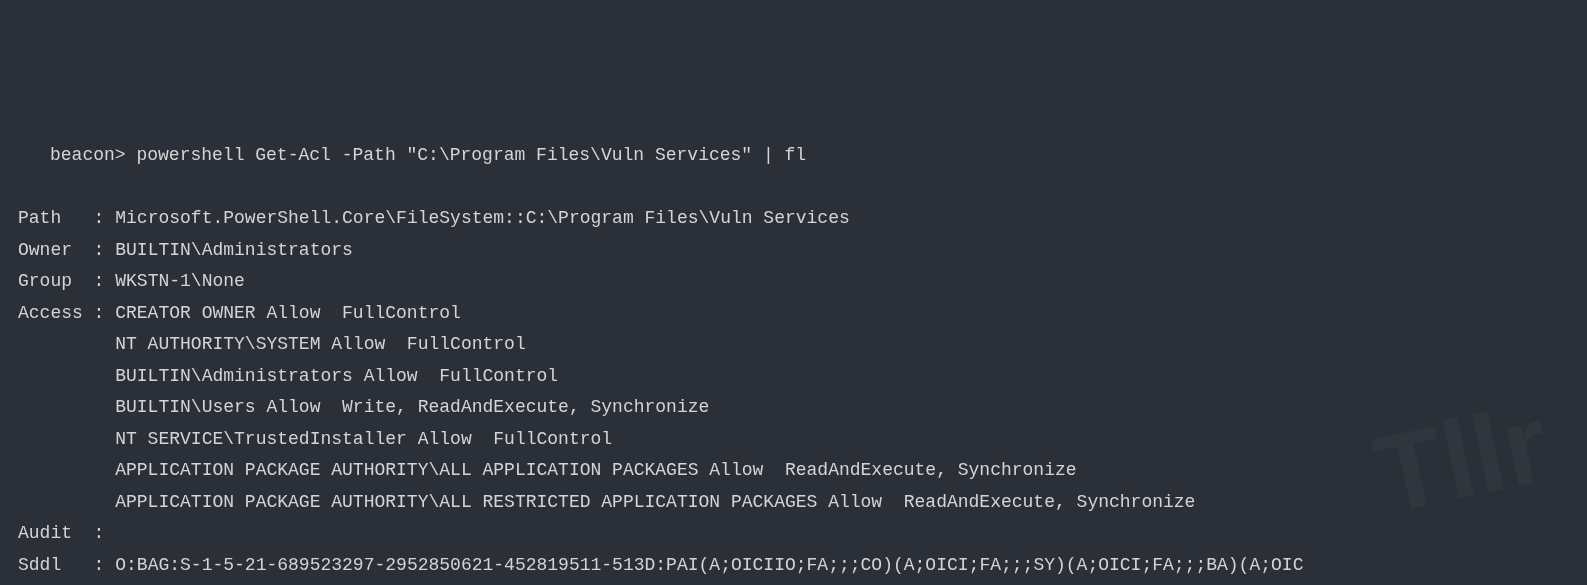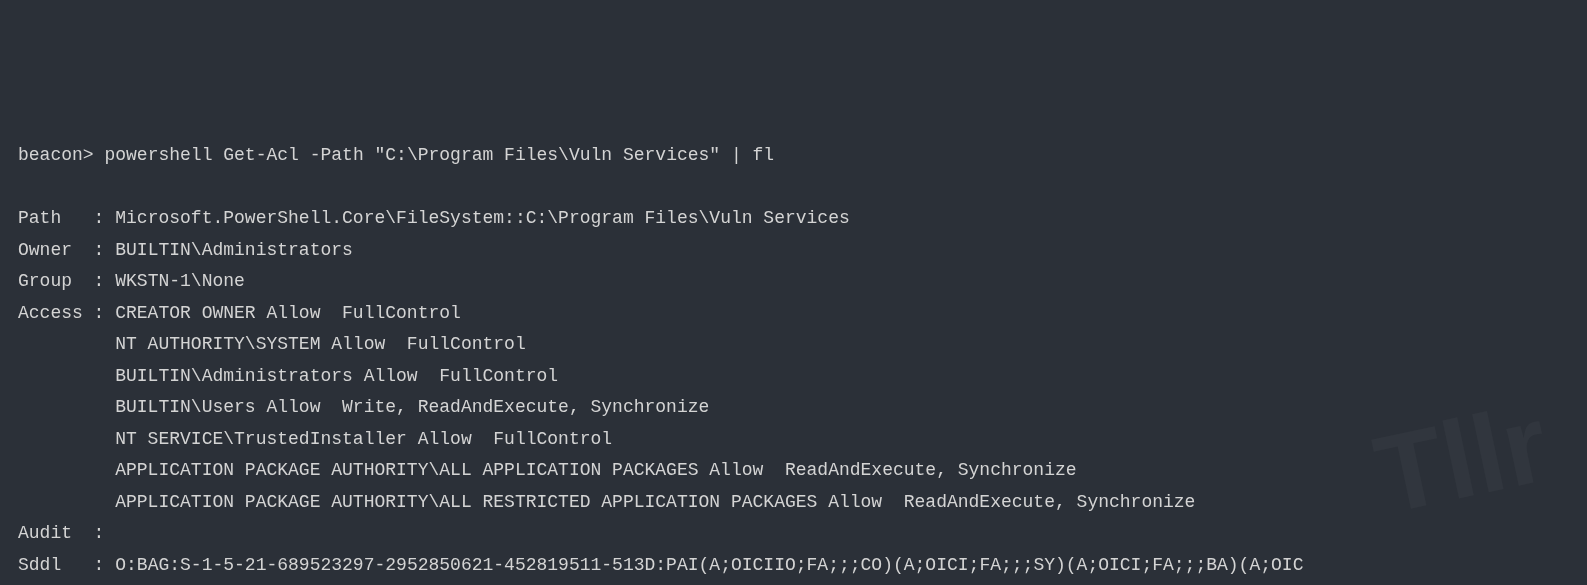"beacon> powershell Get-Acl -Path" .prompt-line { margin-left: none -> 32px }
